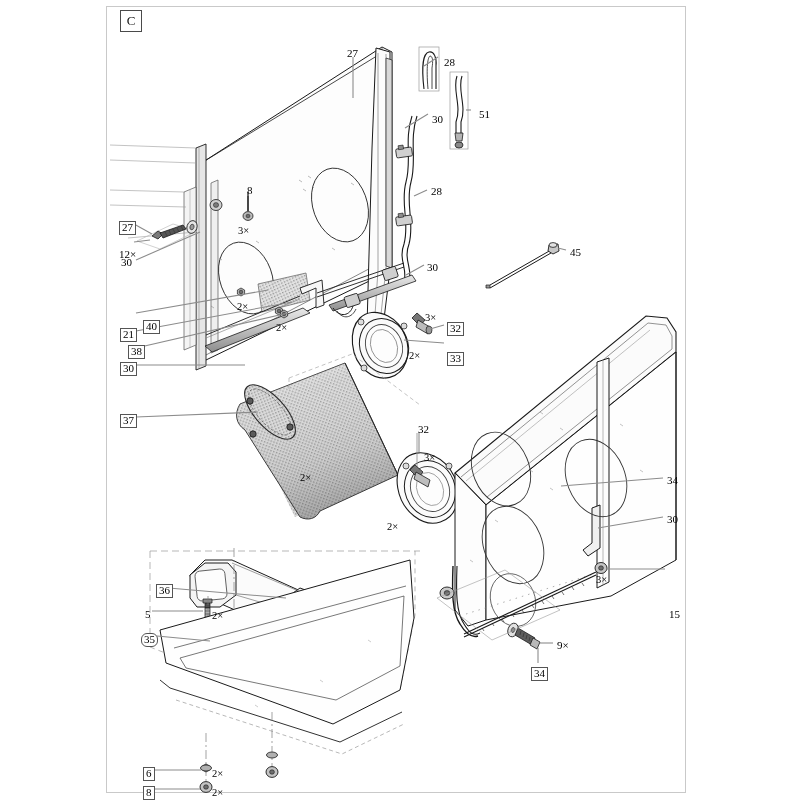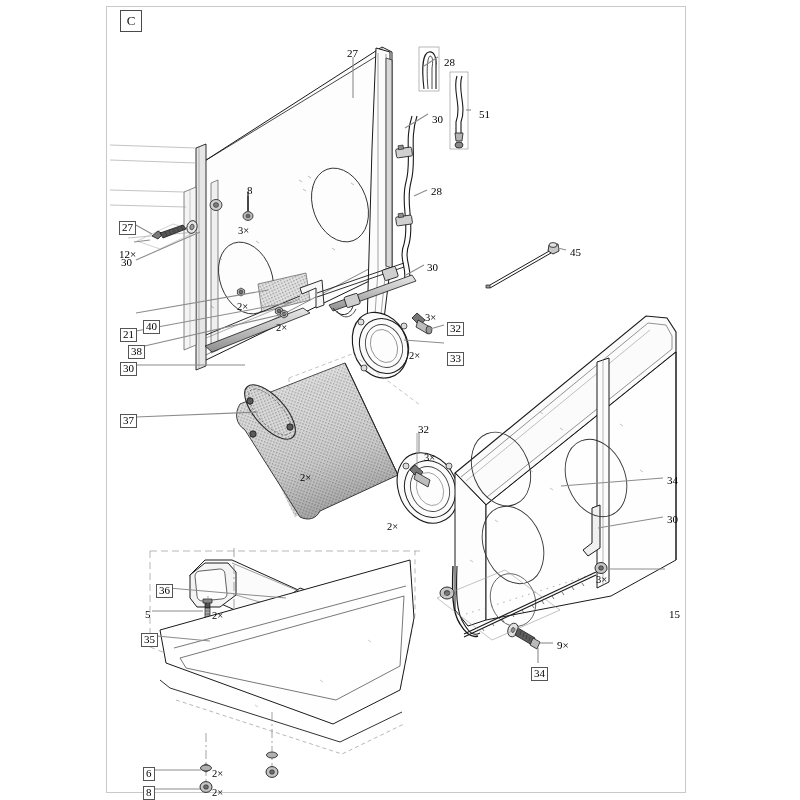"35" div.lbl { border-radius: none -> 6px }
